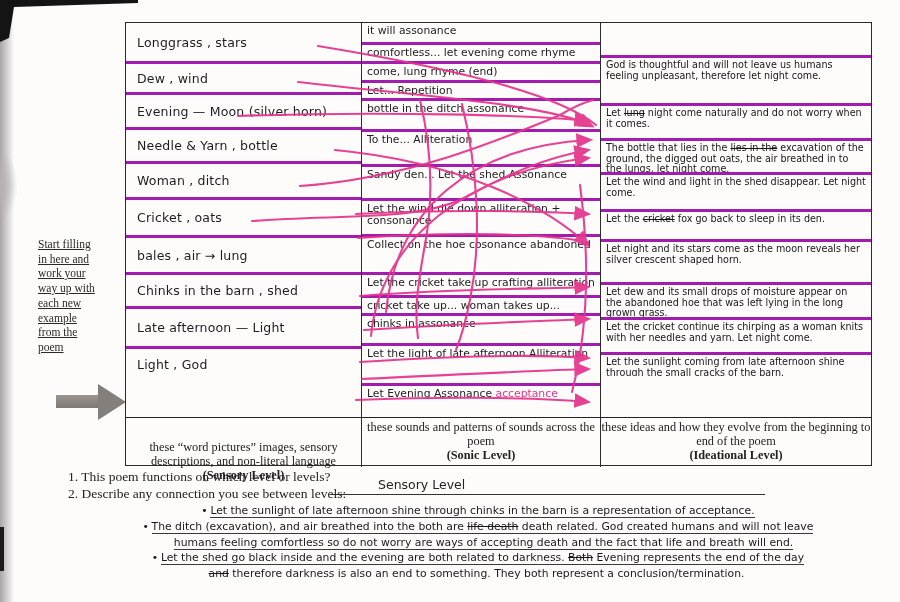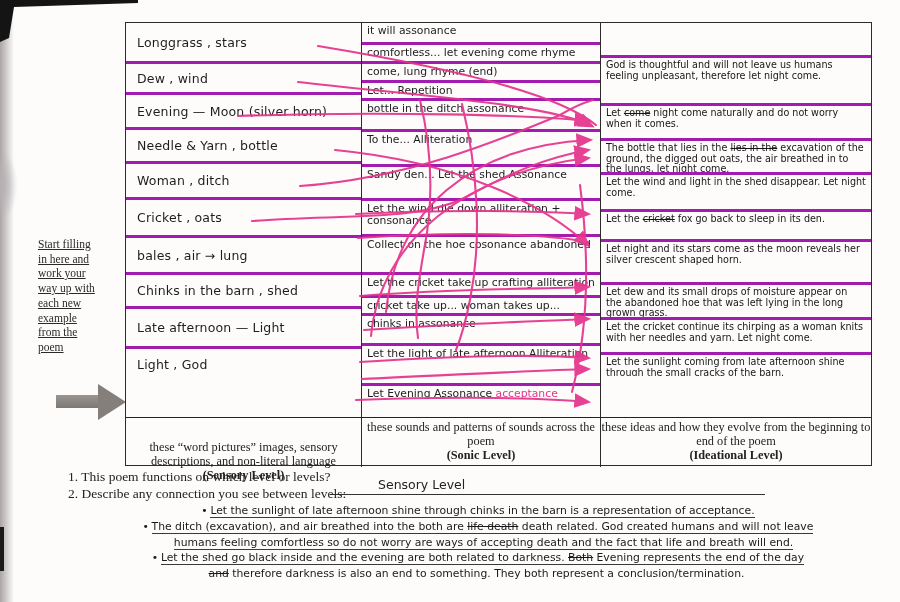"come" span.struck { text: come -> lung }
